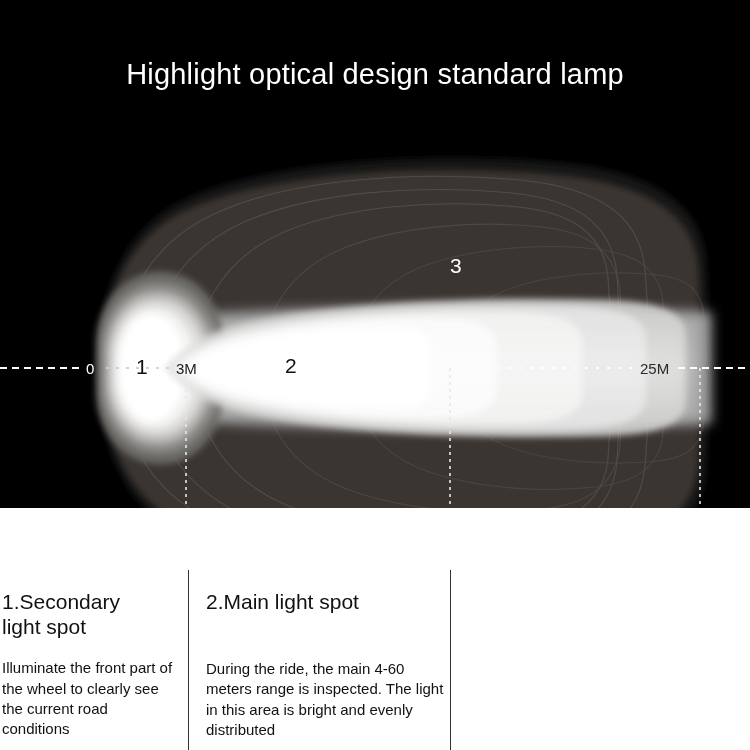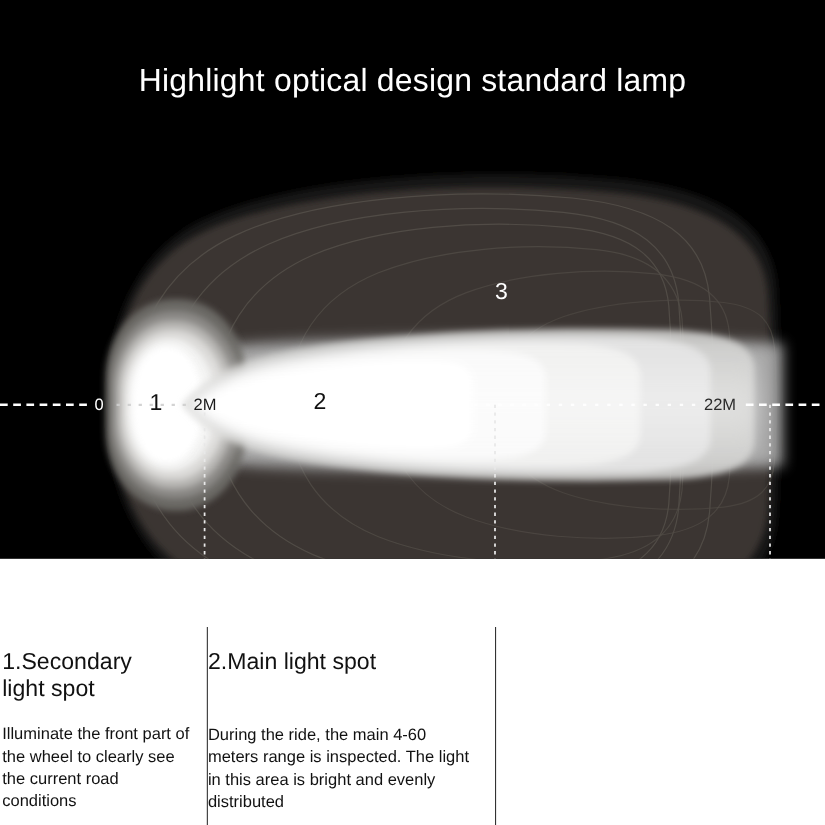"2M" div.axis-label { text: 2M -> 3M }
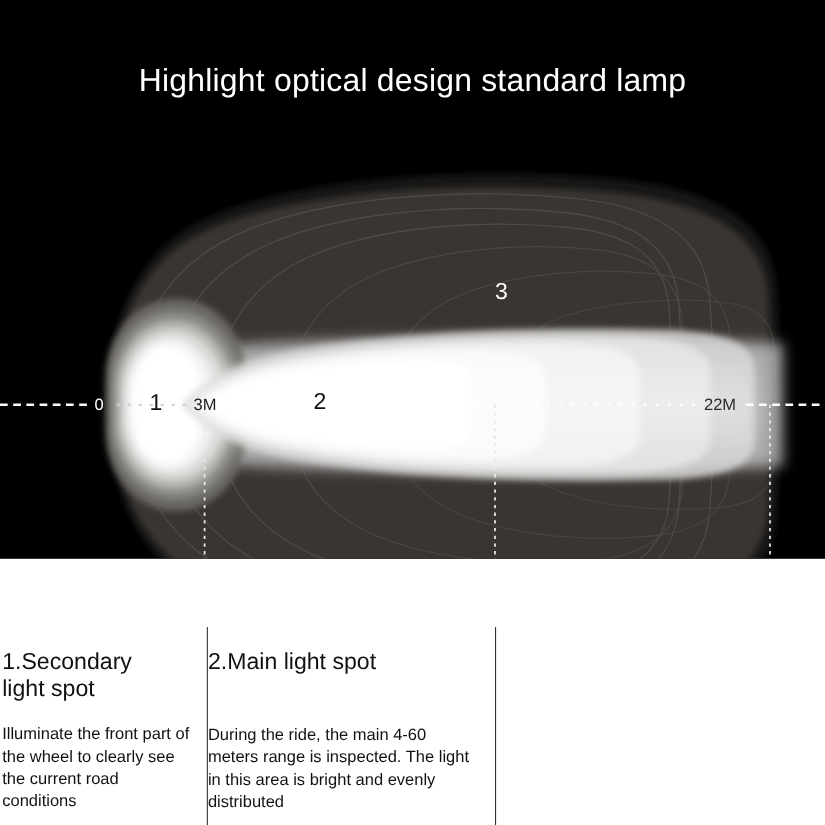"22M" div.axis-label { text: 22M -> 25M }
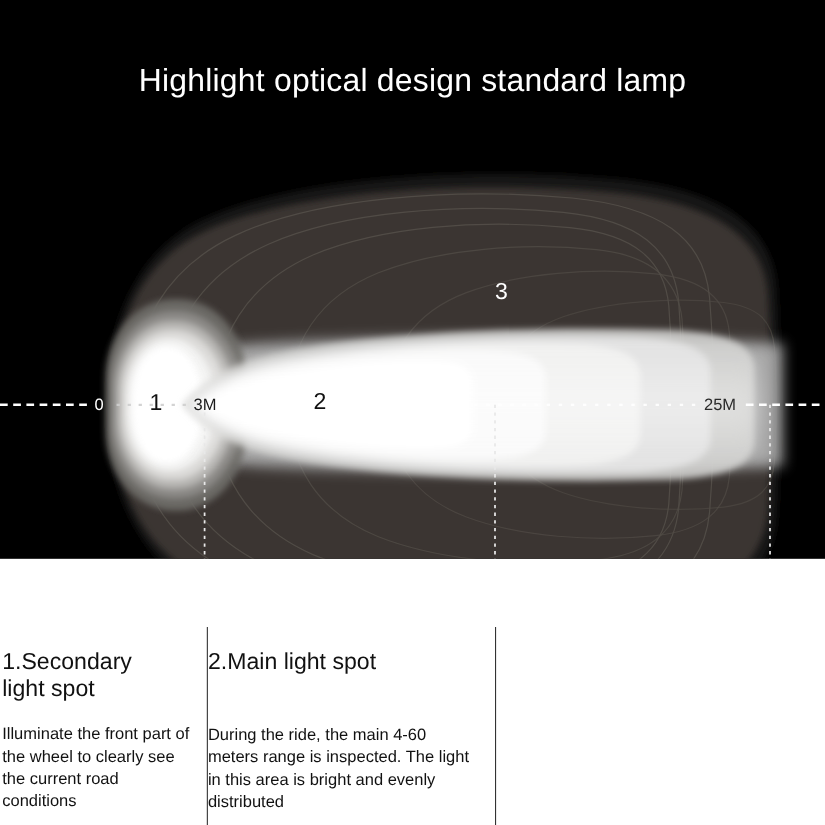"2.Main light spot" .col-2 { left: 183px -> 200px }
